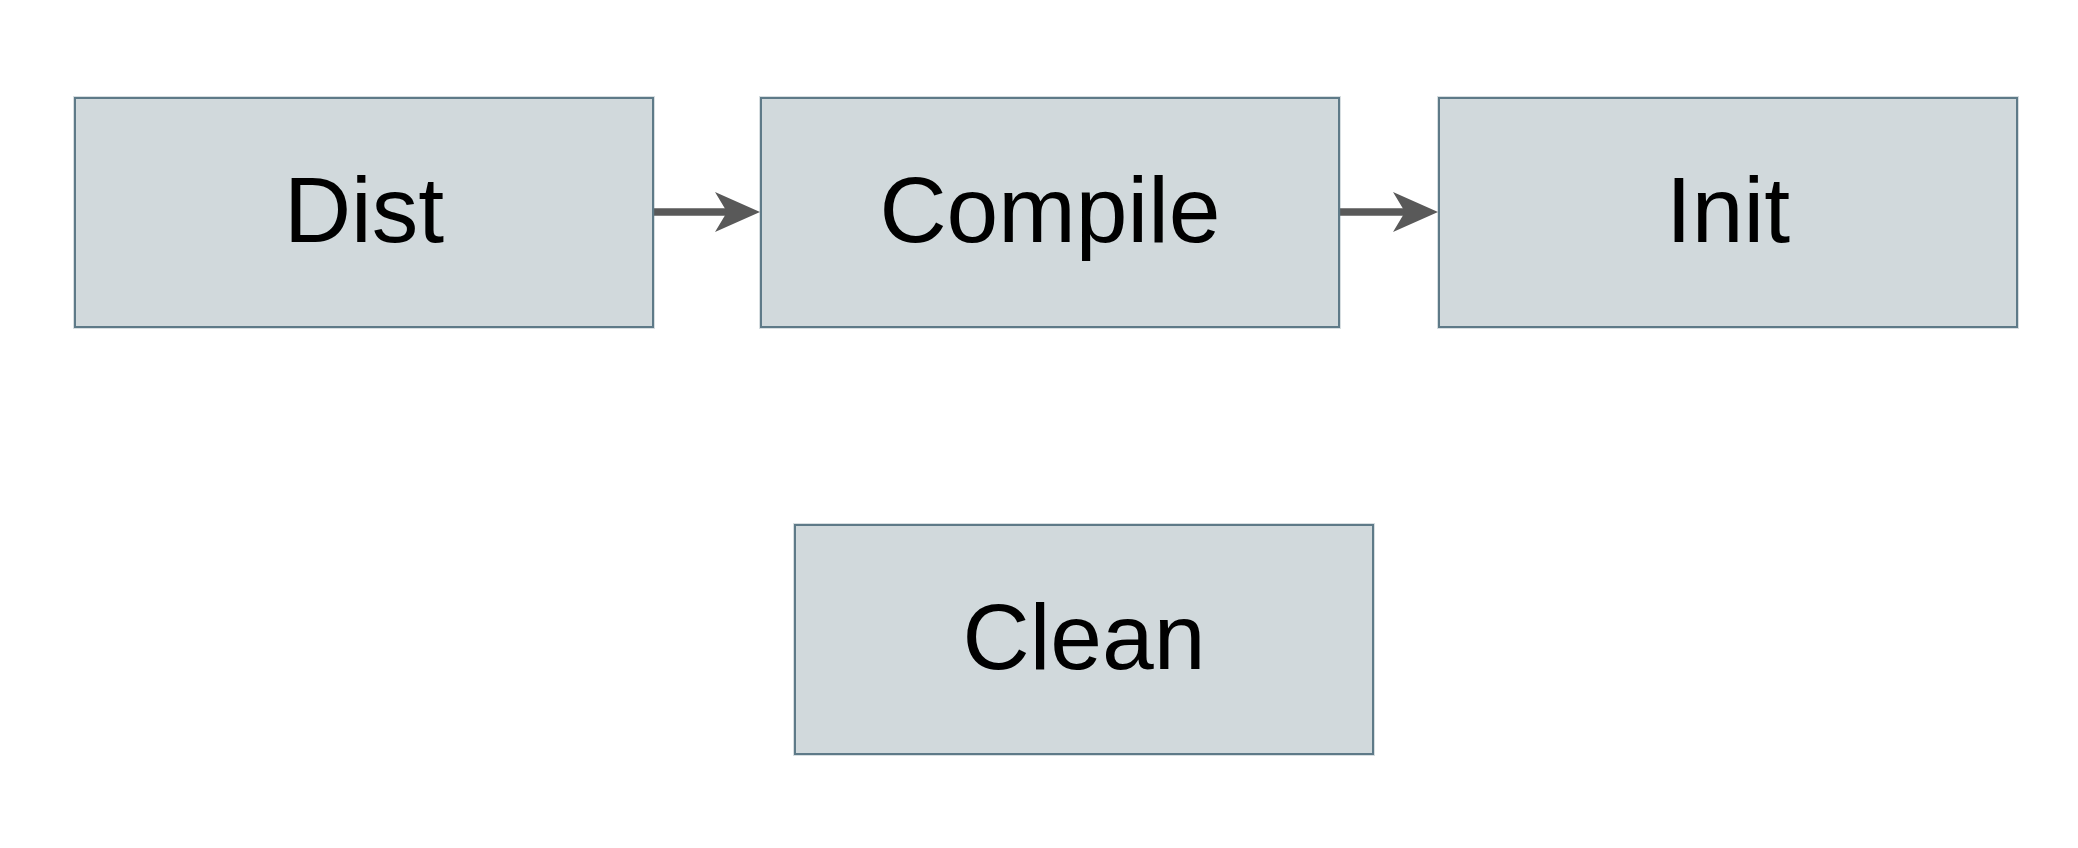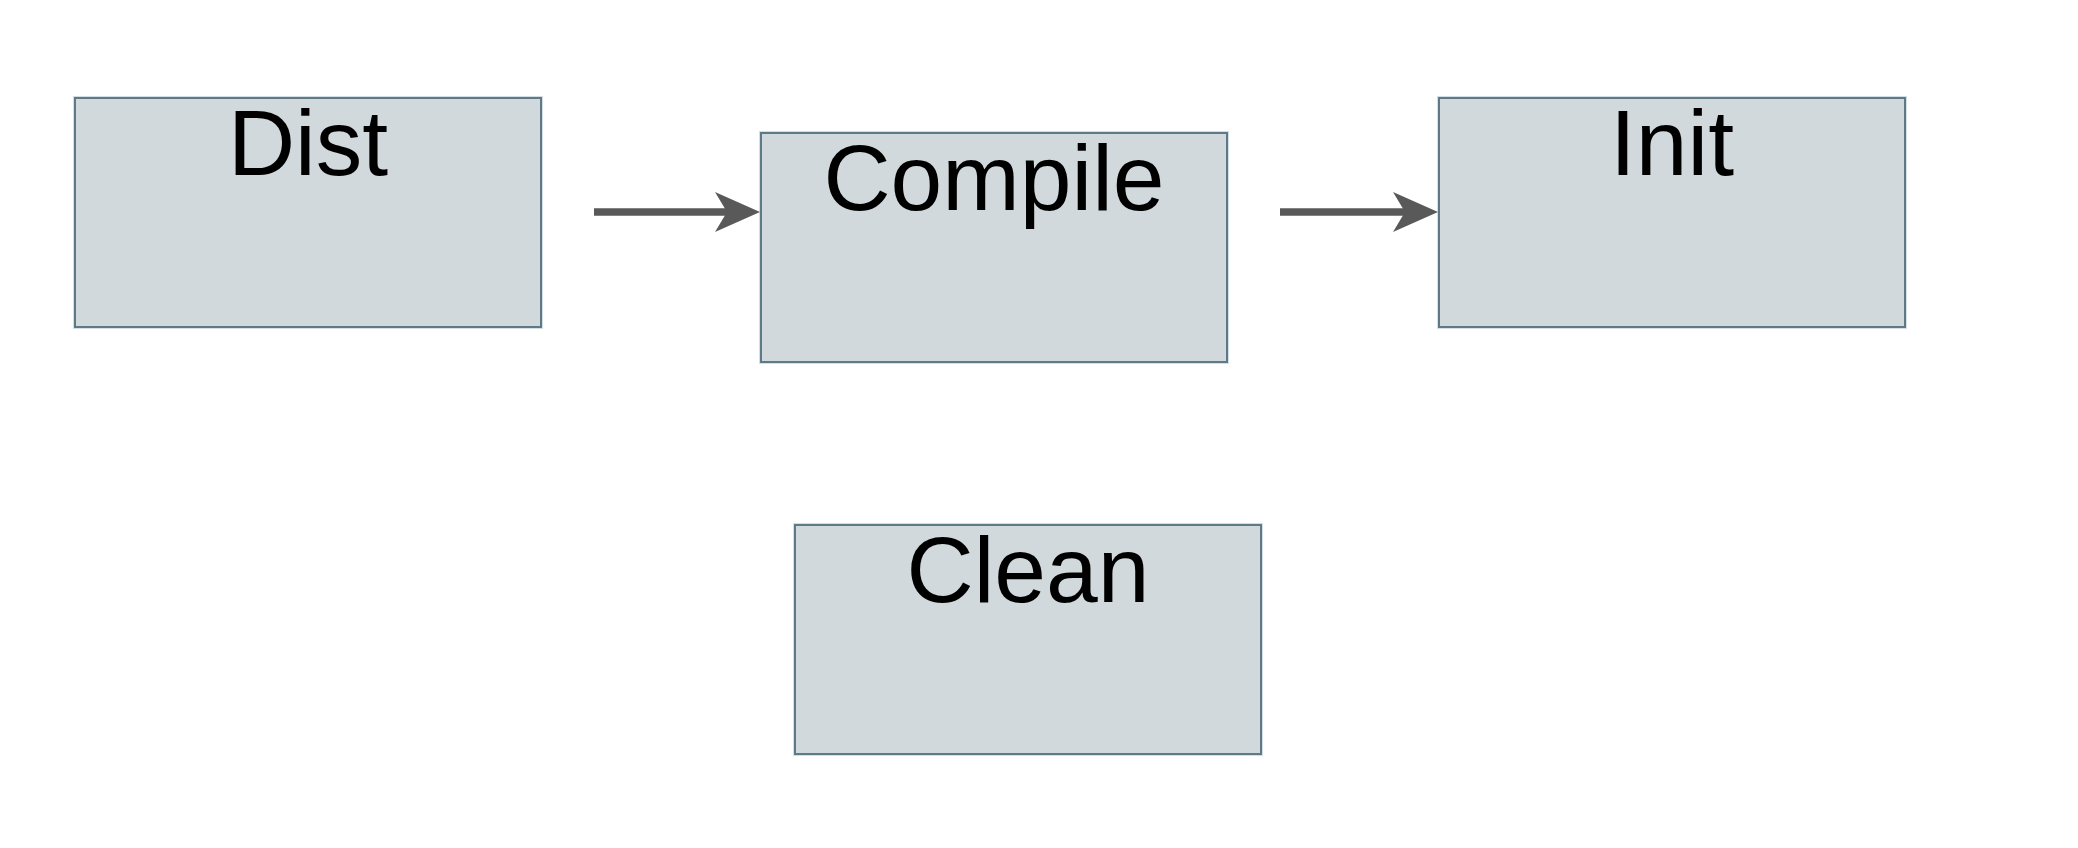"Dist" .node { align-items: flex-start -> center; width: 468px -> 580px }
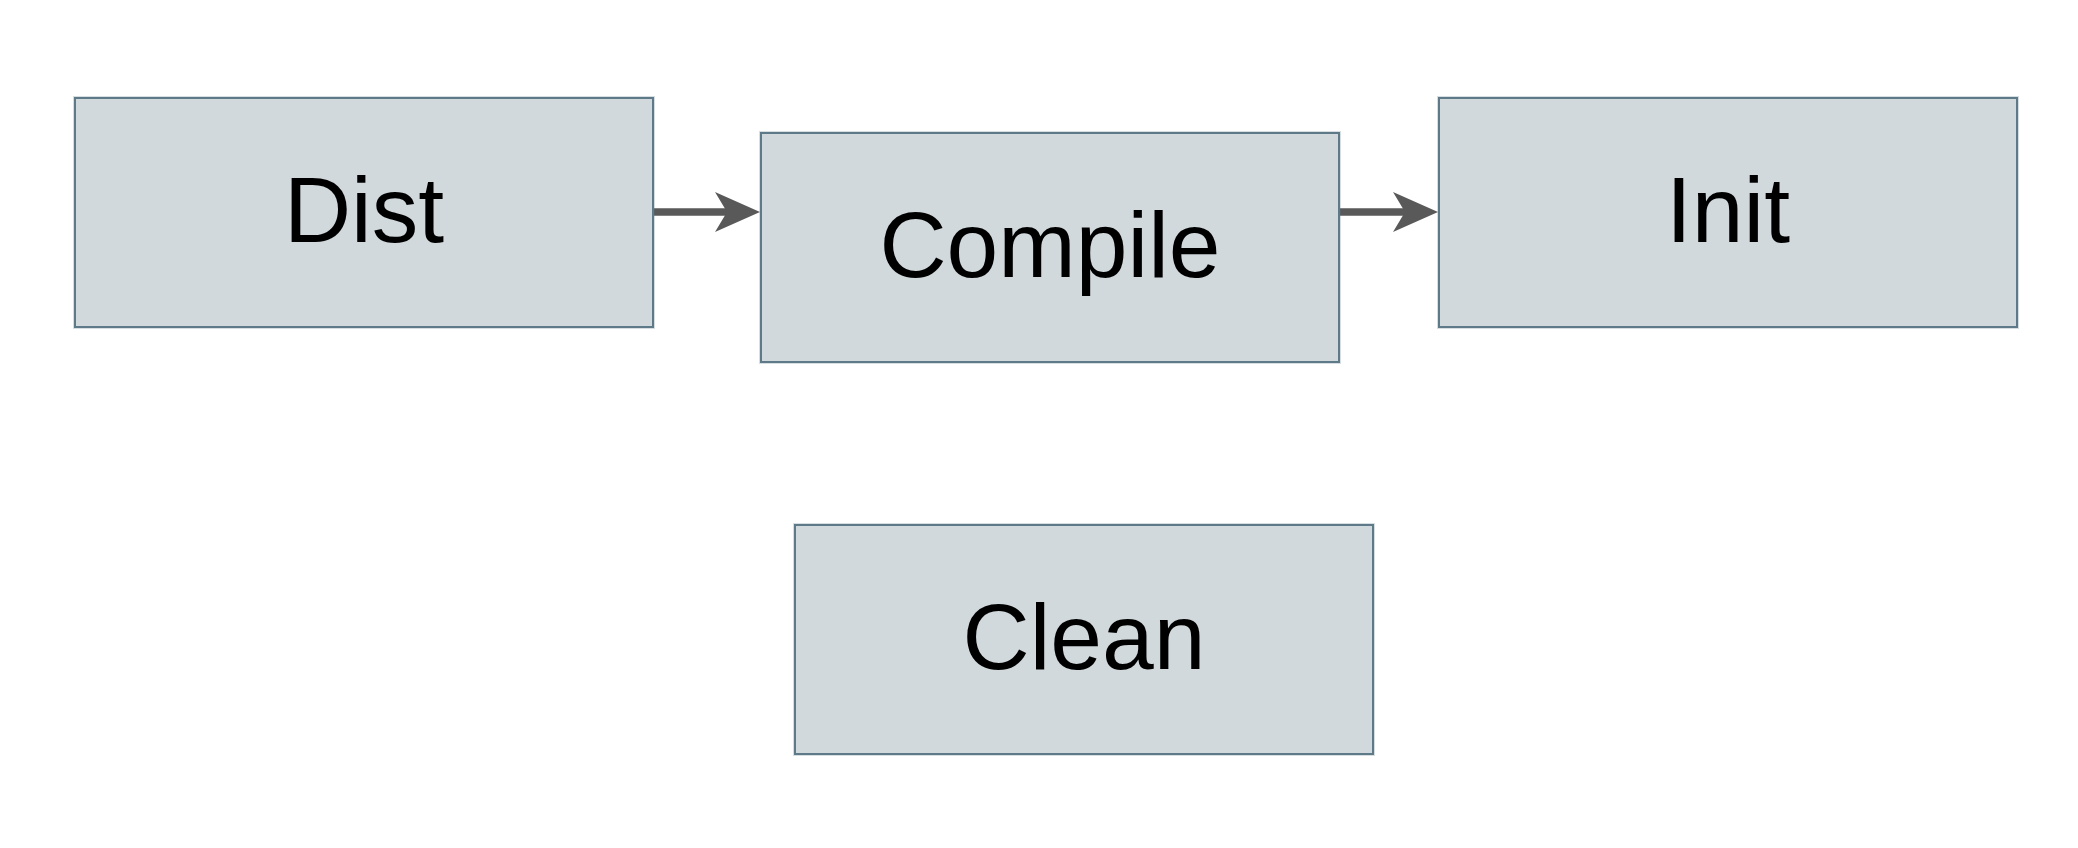"Compile" .node-compile { margin-top: 35px -> none }
